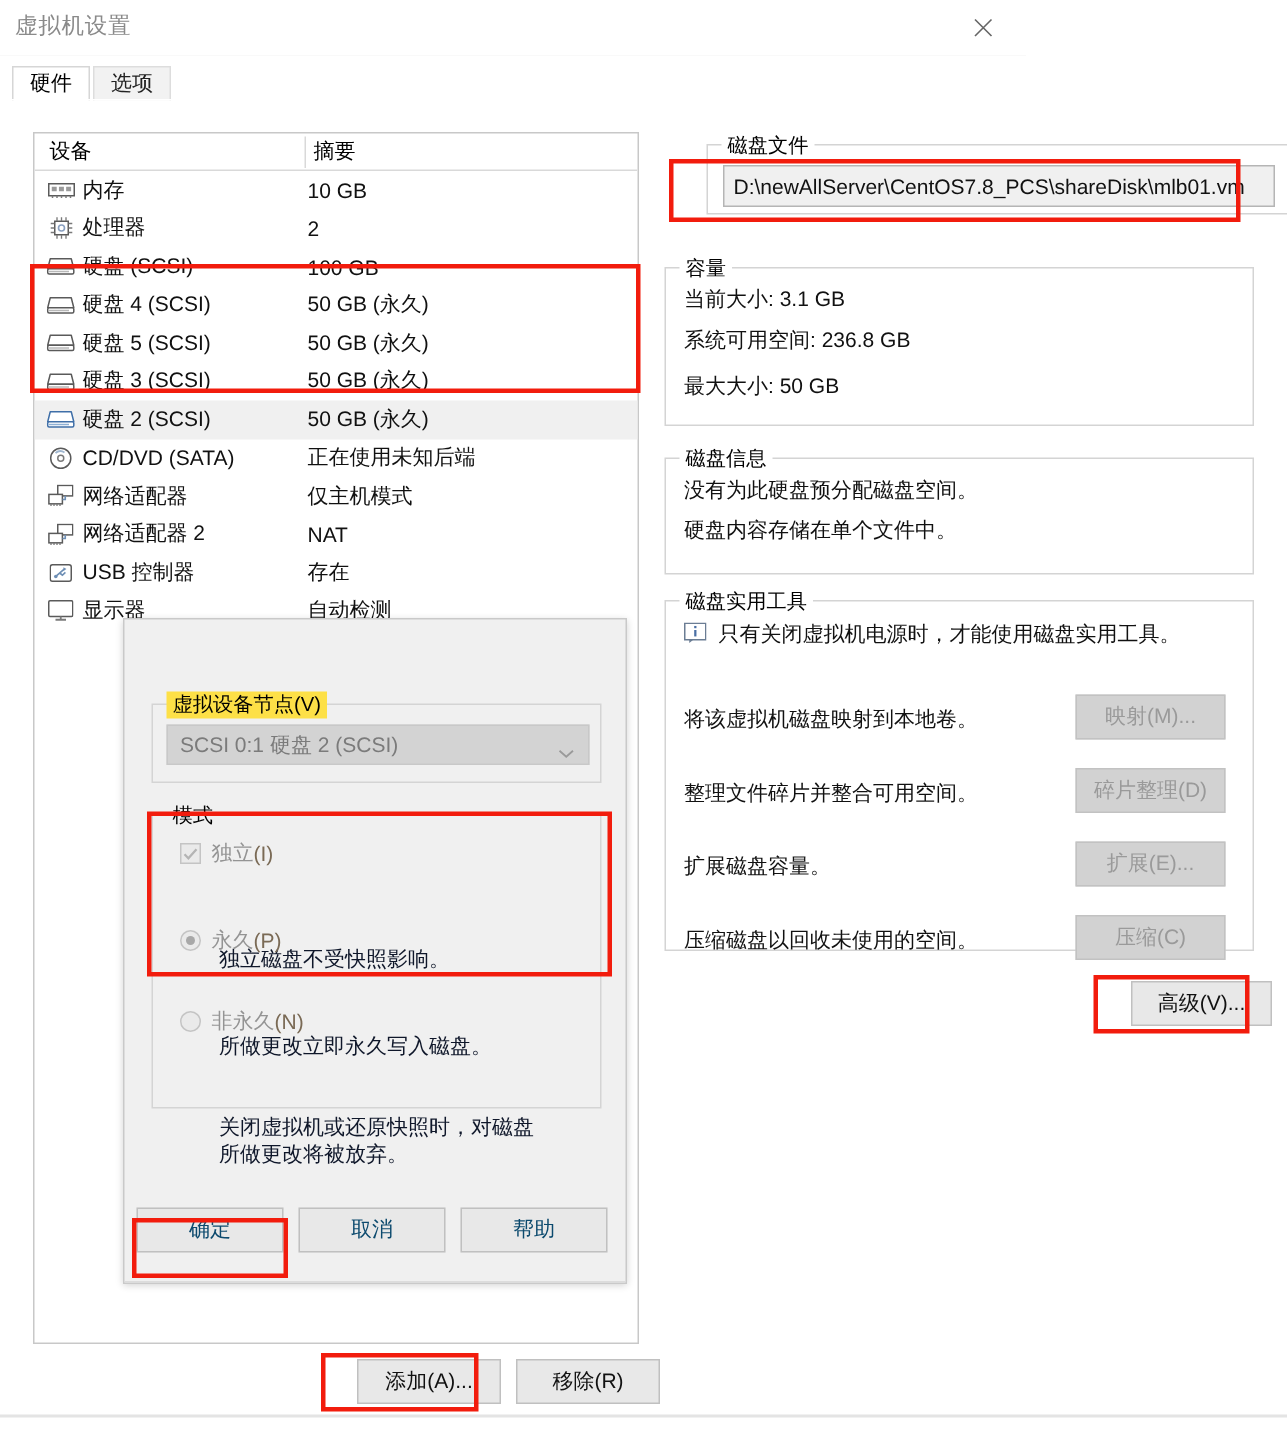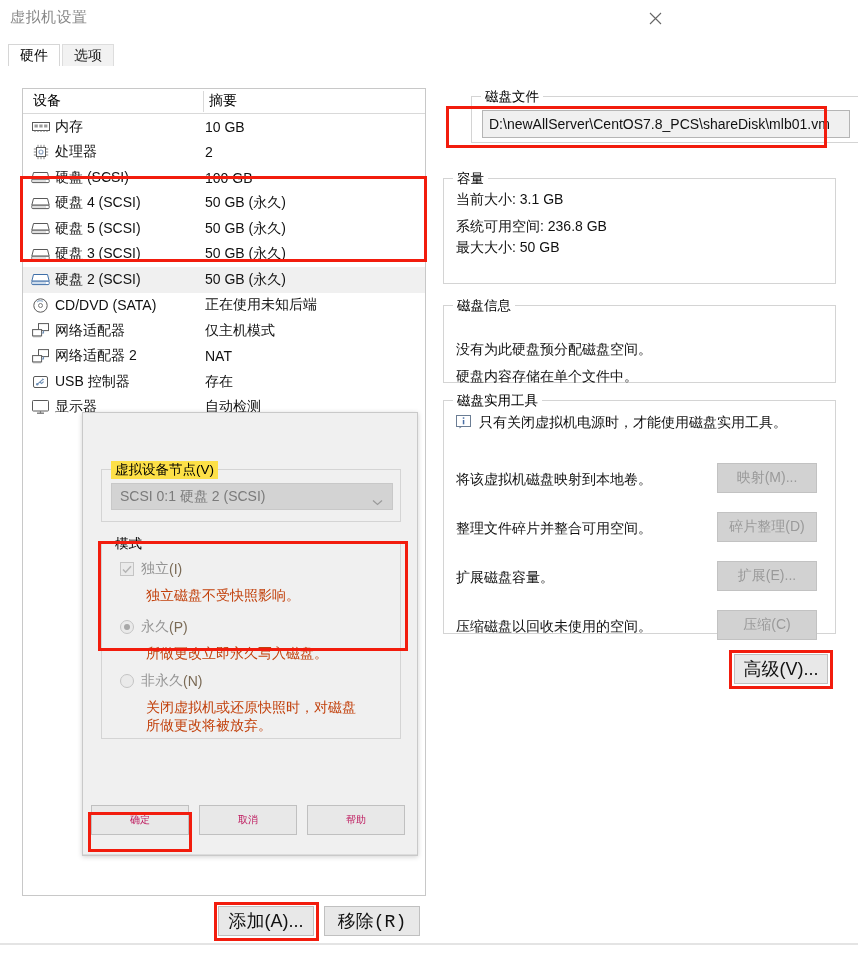"最大大小: 50 GB" #cap2 { top: 60px -> 70px }
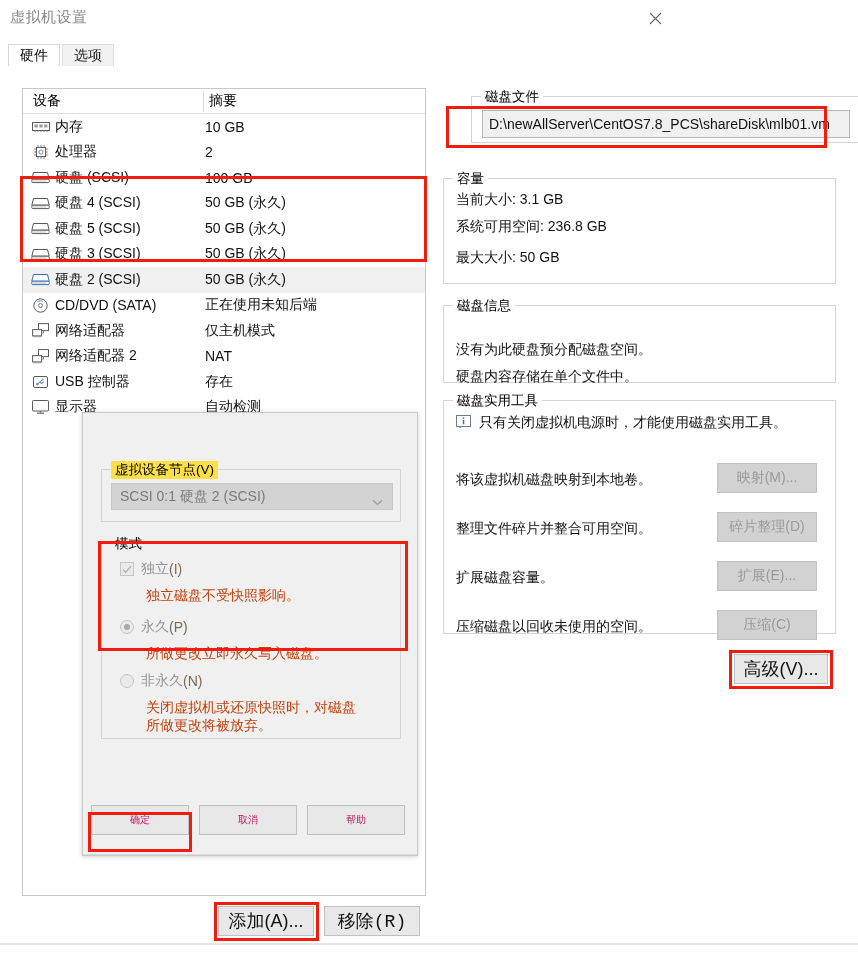"没有为此硬盘预分配磁盘空间。" .inforow { margin-top: 23px -> none }
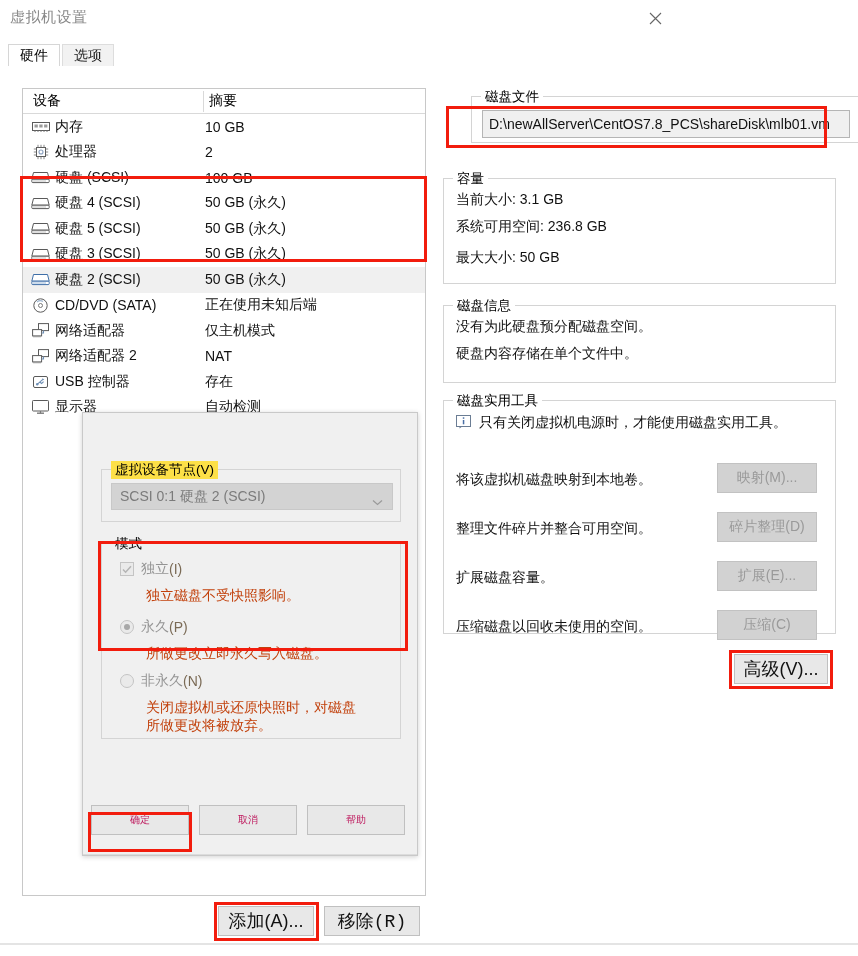"独立磁盘不受快照影响。" .subtext { color: #c2410c -> #0f172a; margin-top: none -> 44px }
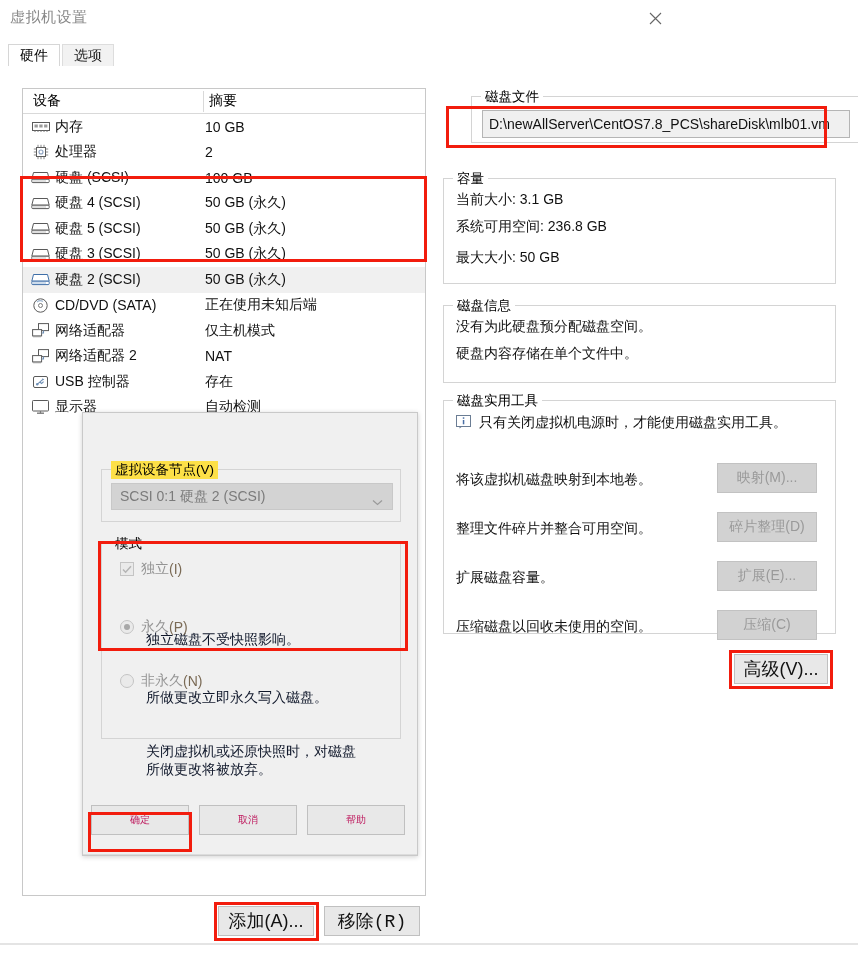"高级(V)..." .winbtn { font-size: 18px -> 14px; margin-left: none -> 20px }
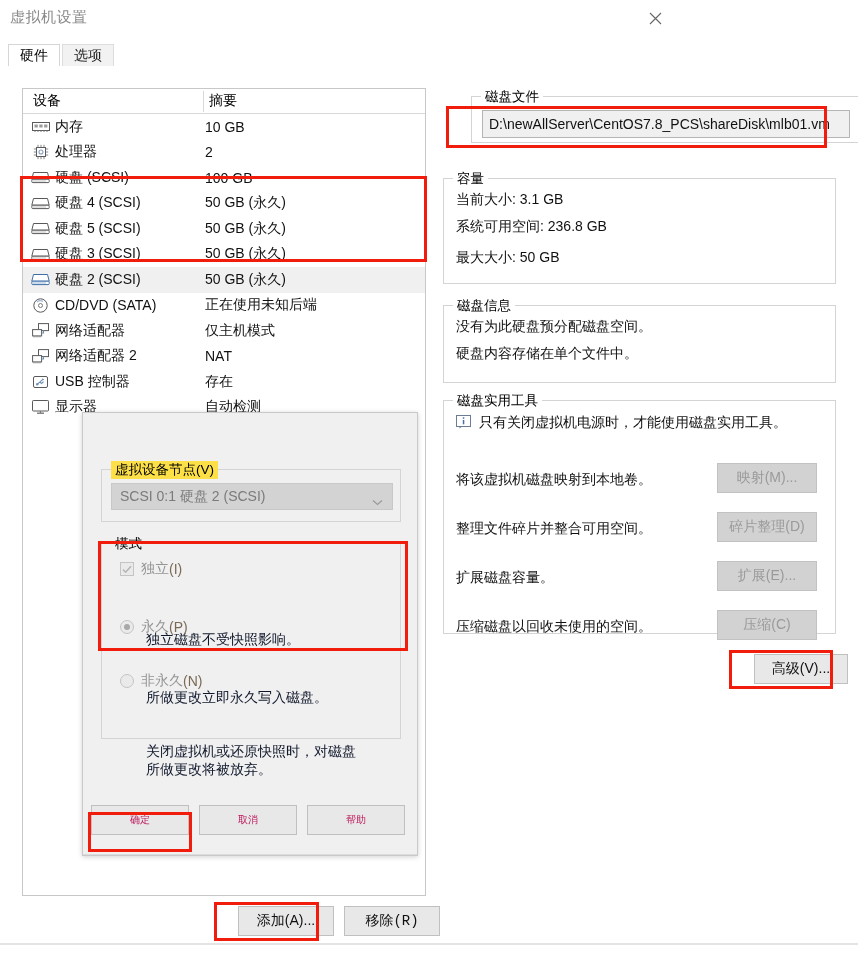"确定" .dlgbtn { color: #be185d -> #0c4a6e; font-size: 10px -> 14px }
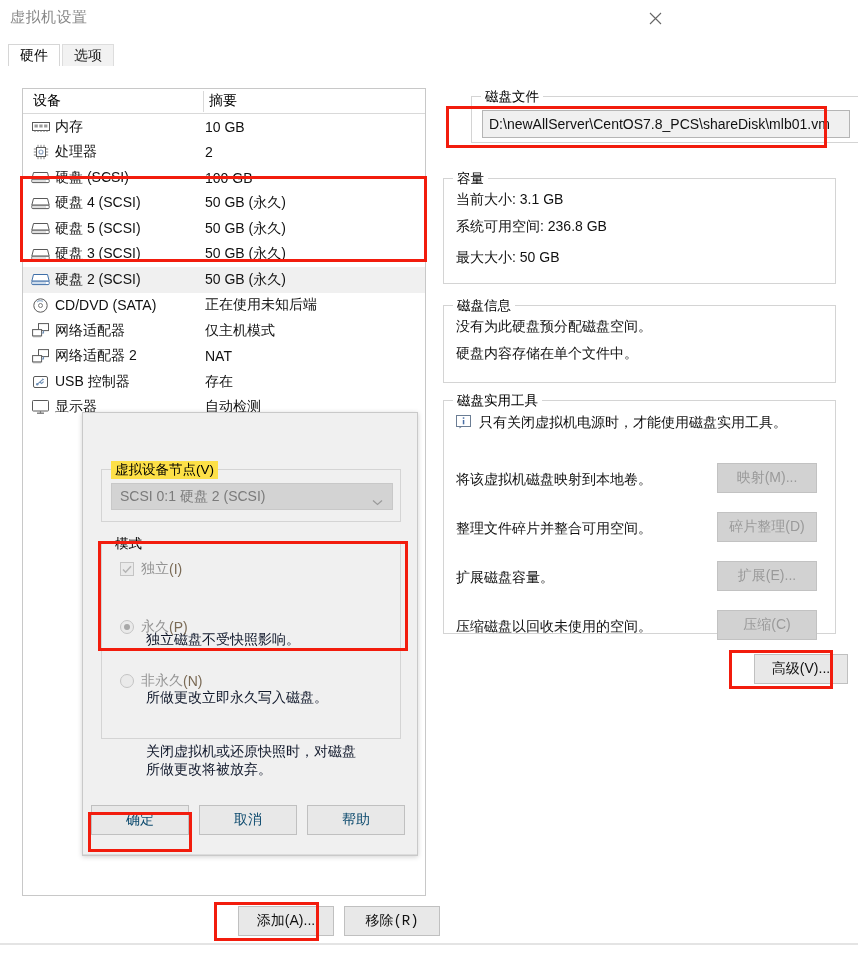"移除(R)" #btn-remove { font-family: Liberation Mono, monospace -> none }
